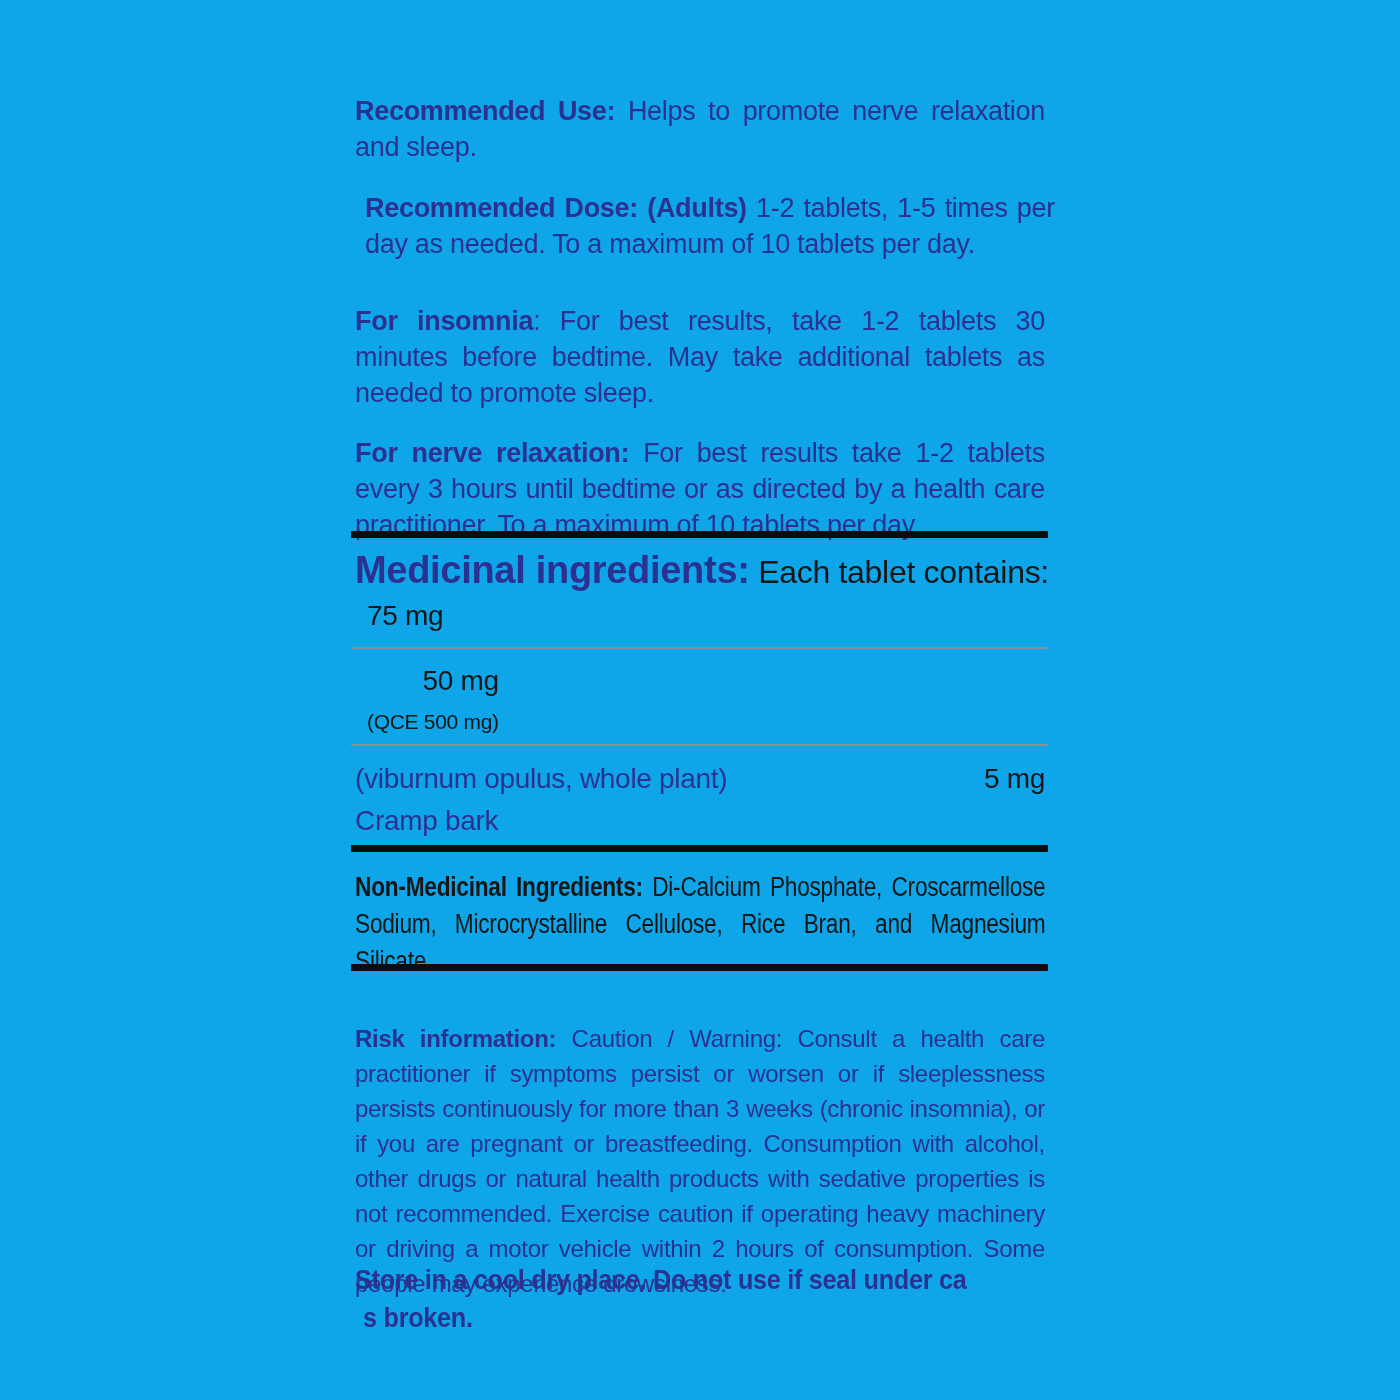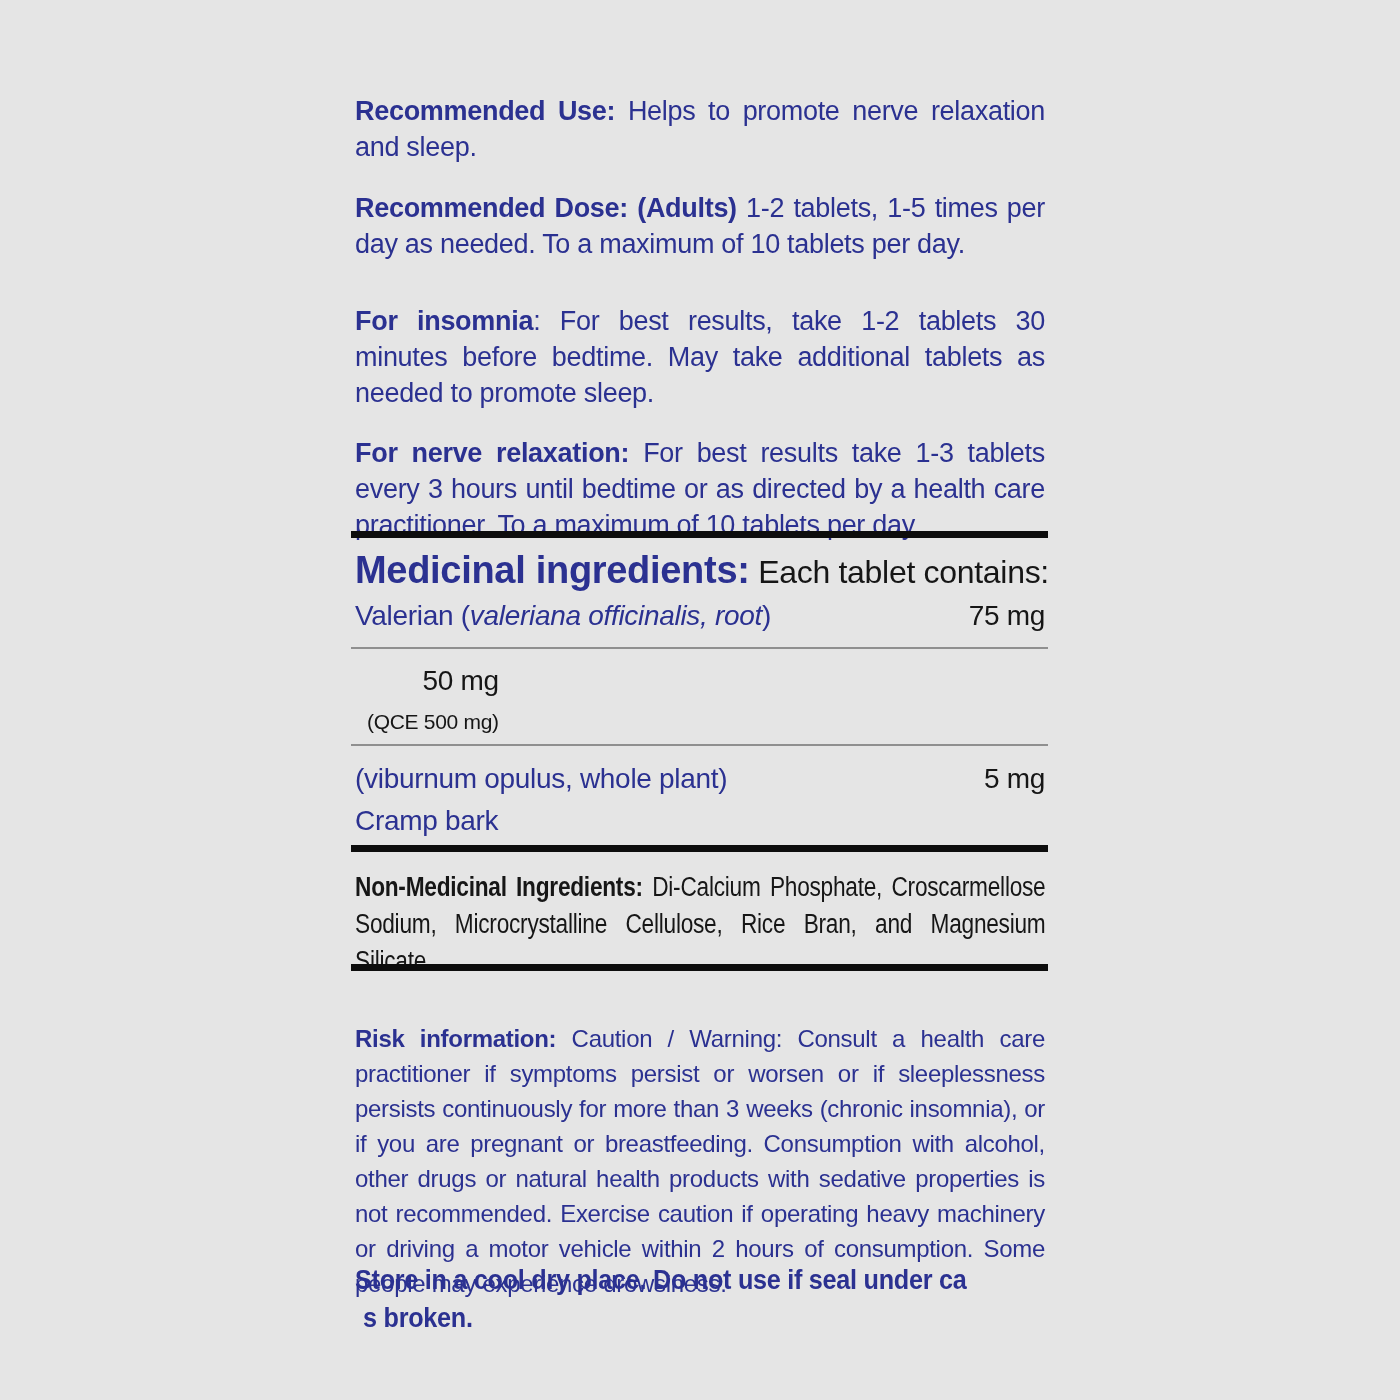"Recommended Use: Helps to promote" .page { background: #e5e5e5 -> #0ea5e9 }
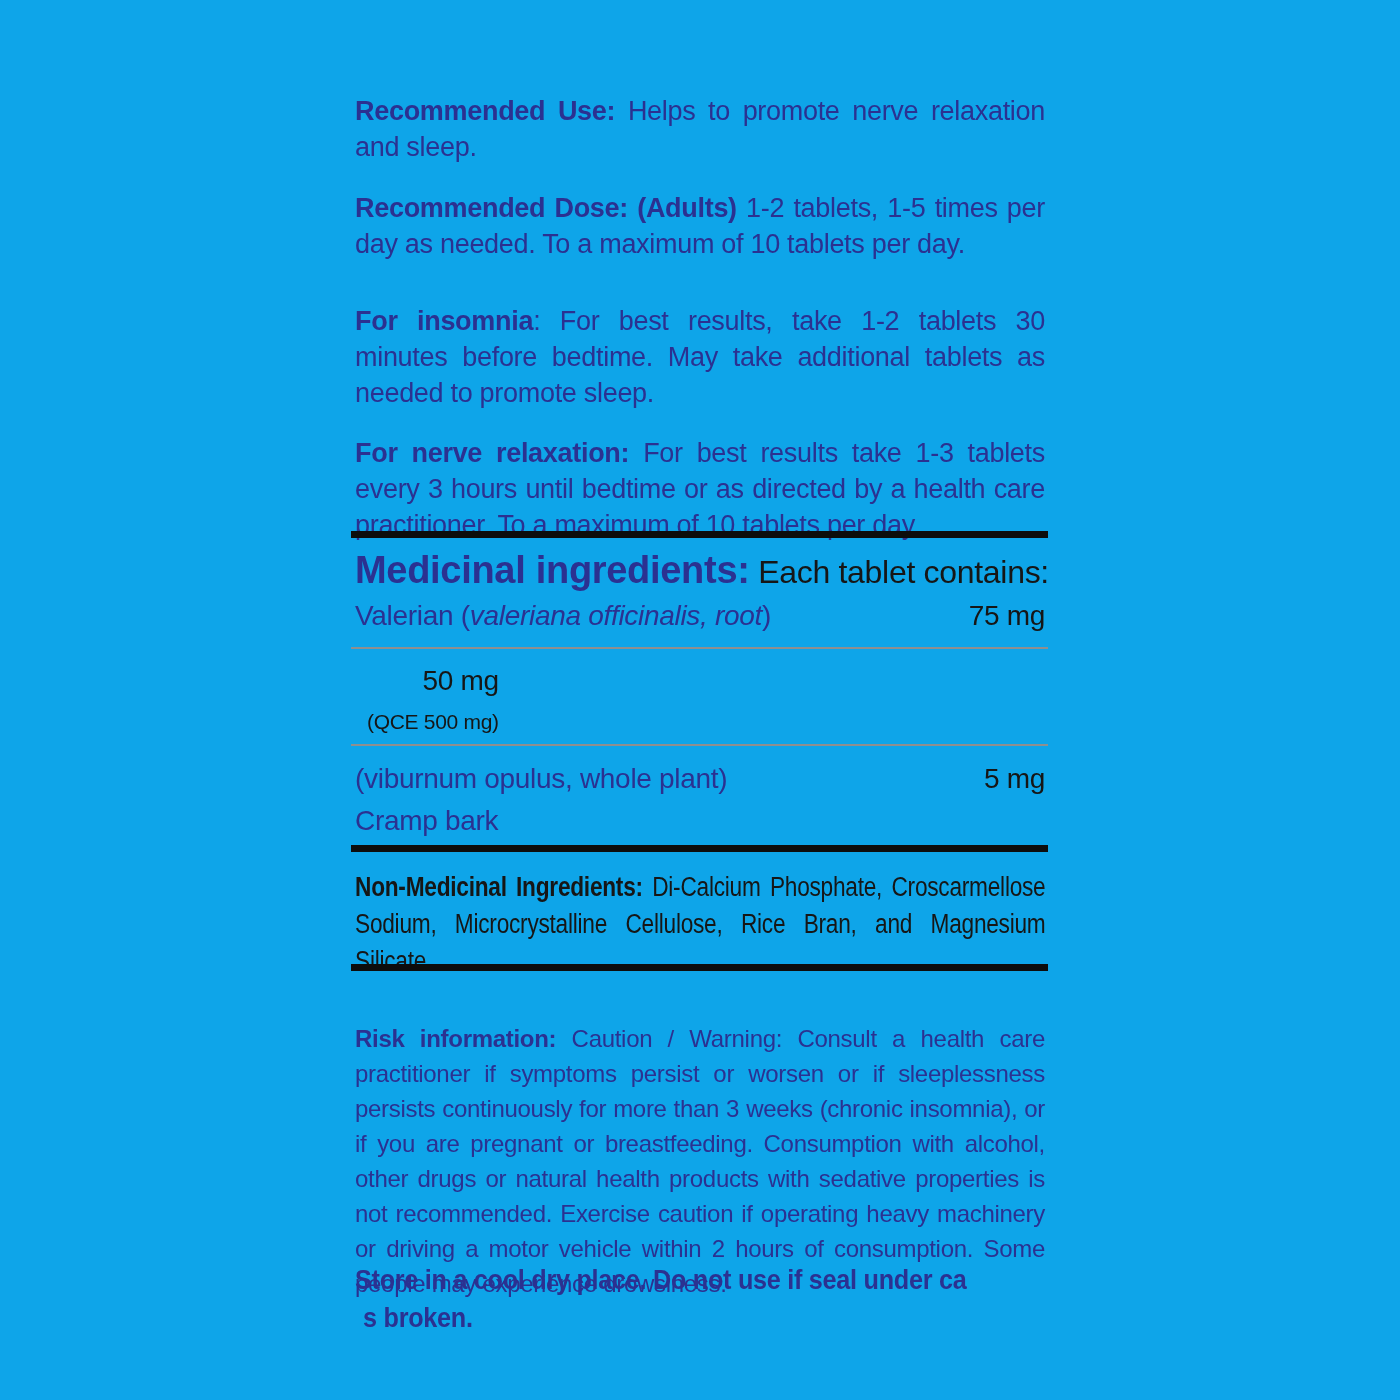"Recommended Dose: (Adults) 1-2 tablets," p.sec { margin-left: none -> 10px }
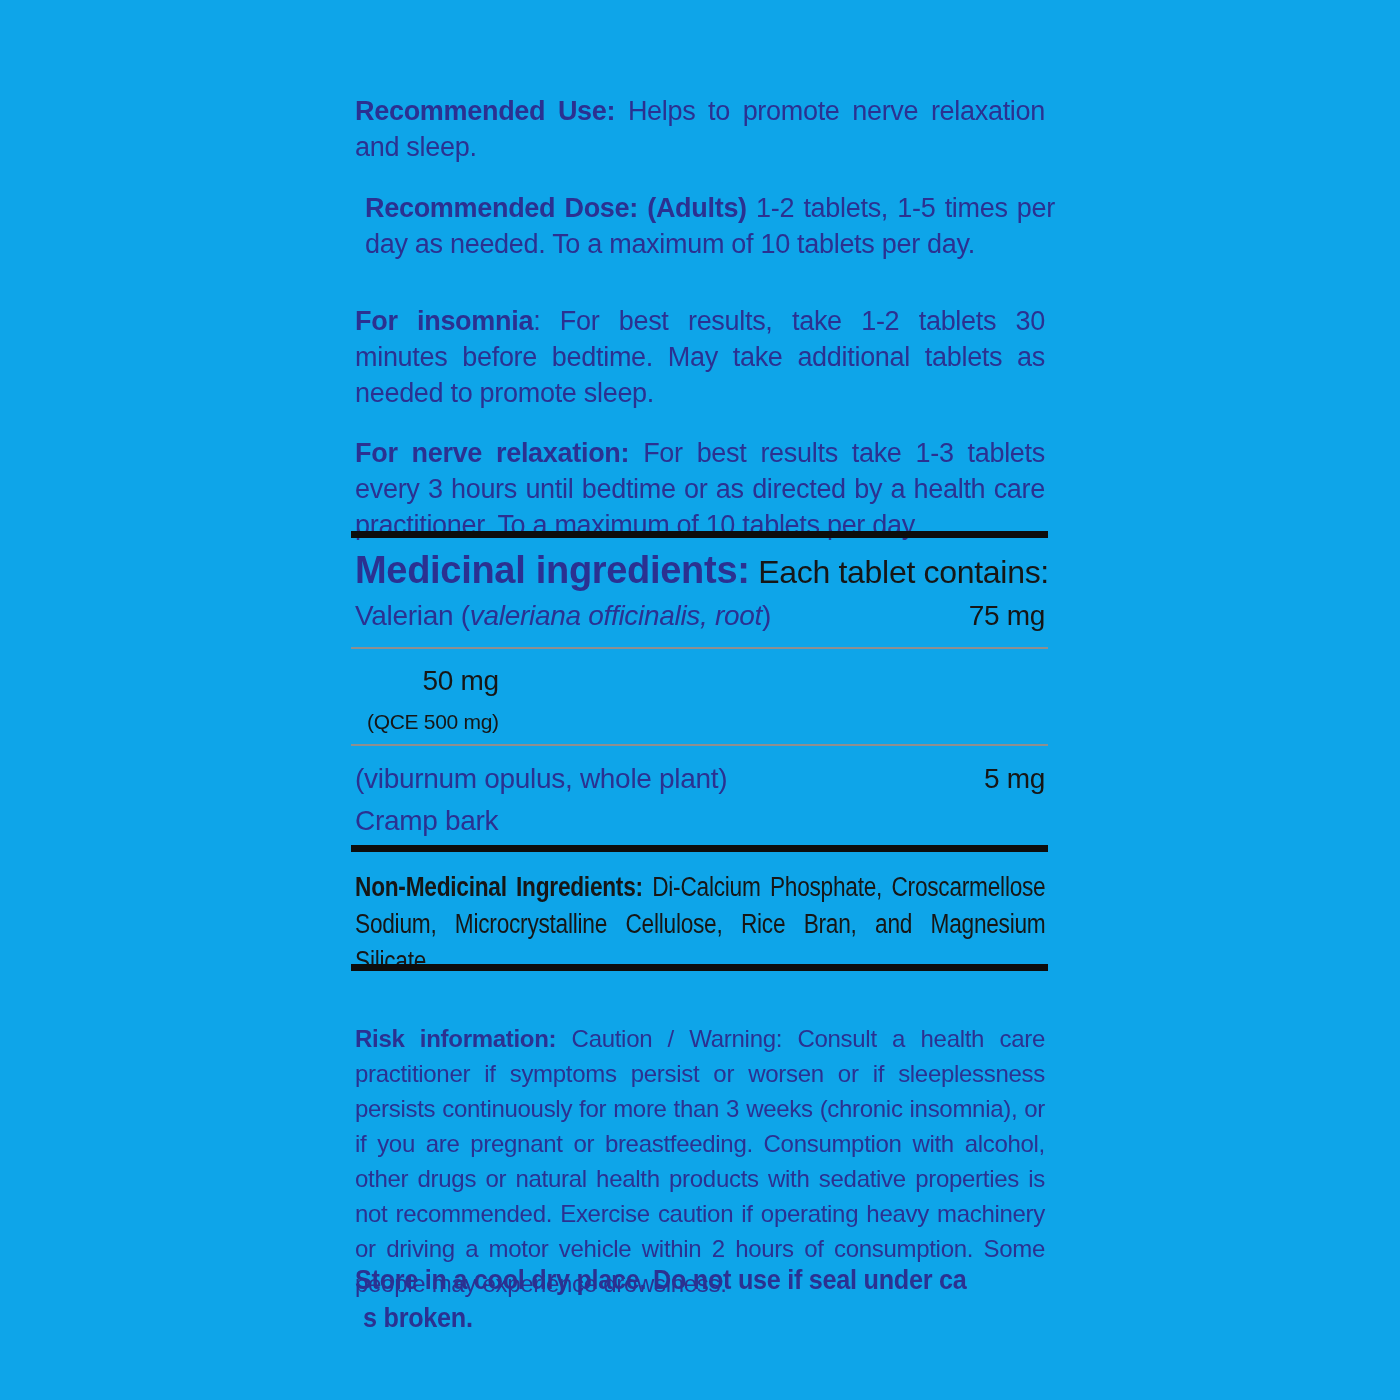"For best results take 1-3" span { text: 1-3 -> 1-2 }
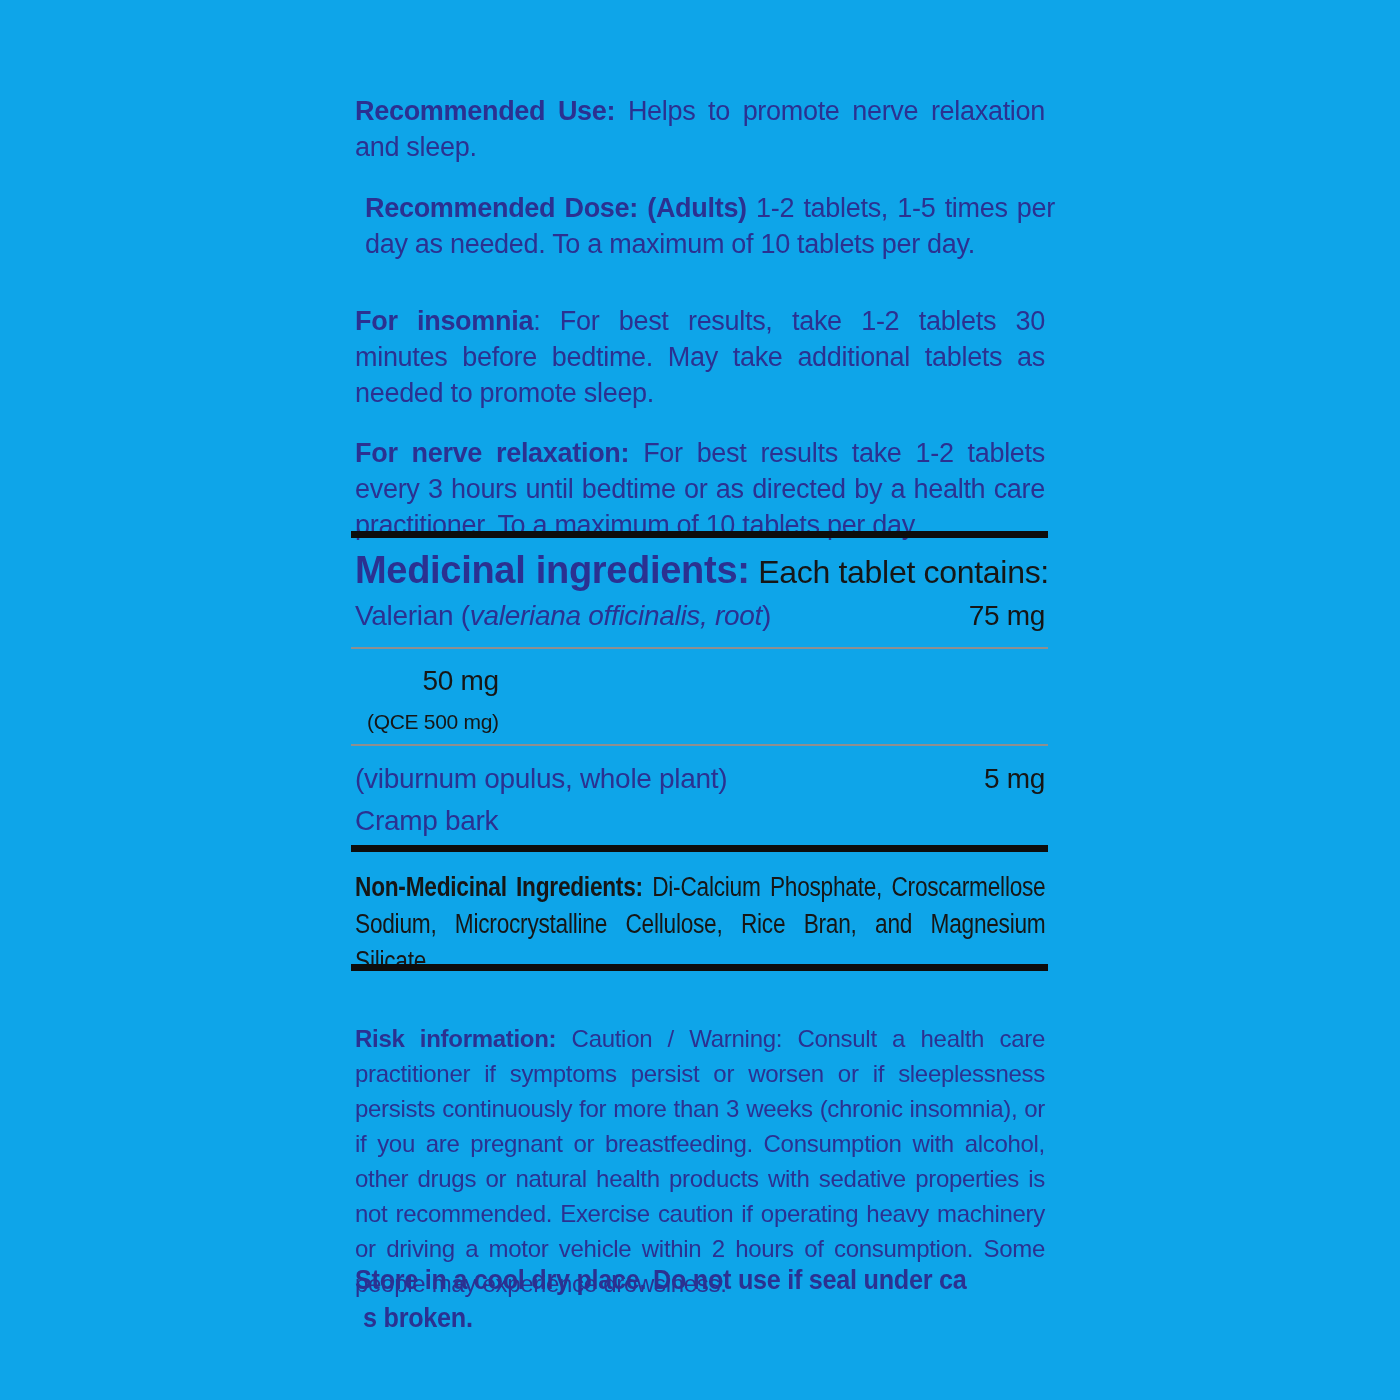"Valerian (valeriana officinalis, root)" div.mname { html: <div><span>Valerian (</span><i>valeriana officinalis, root</i><span>)</span></div> -> none }
